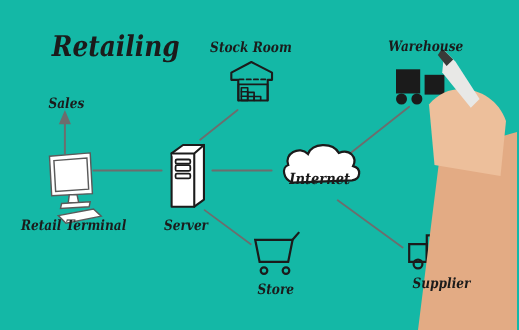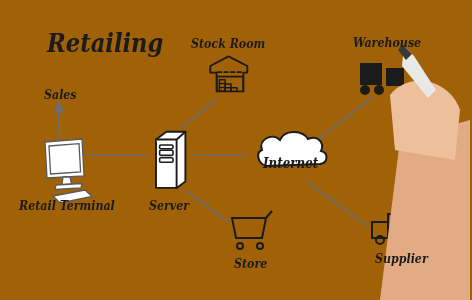"Retailing" #stage { background: #a16207 -> #14b8a6 }
